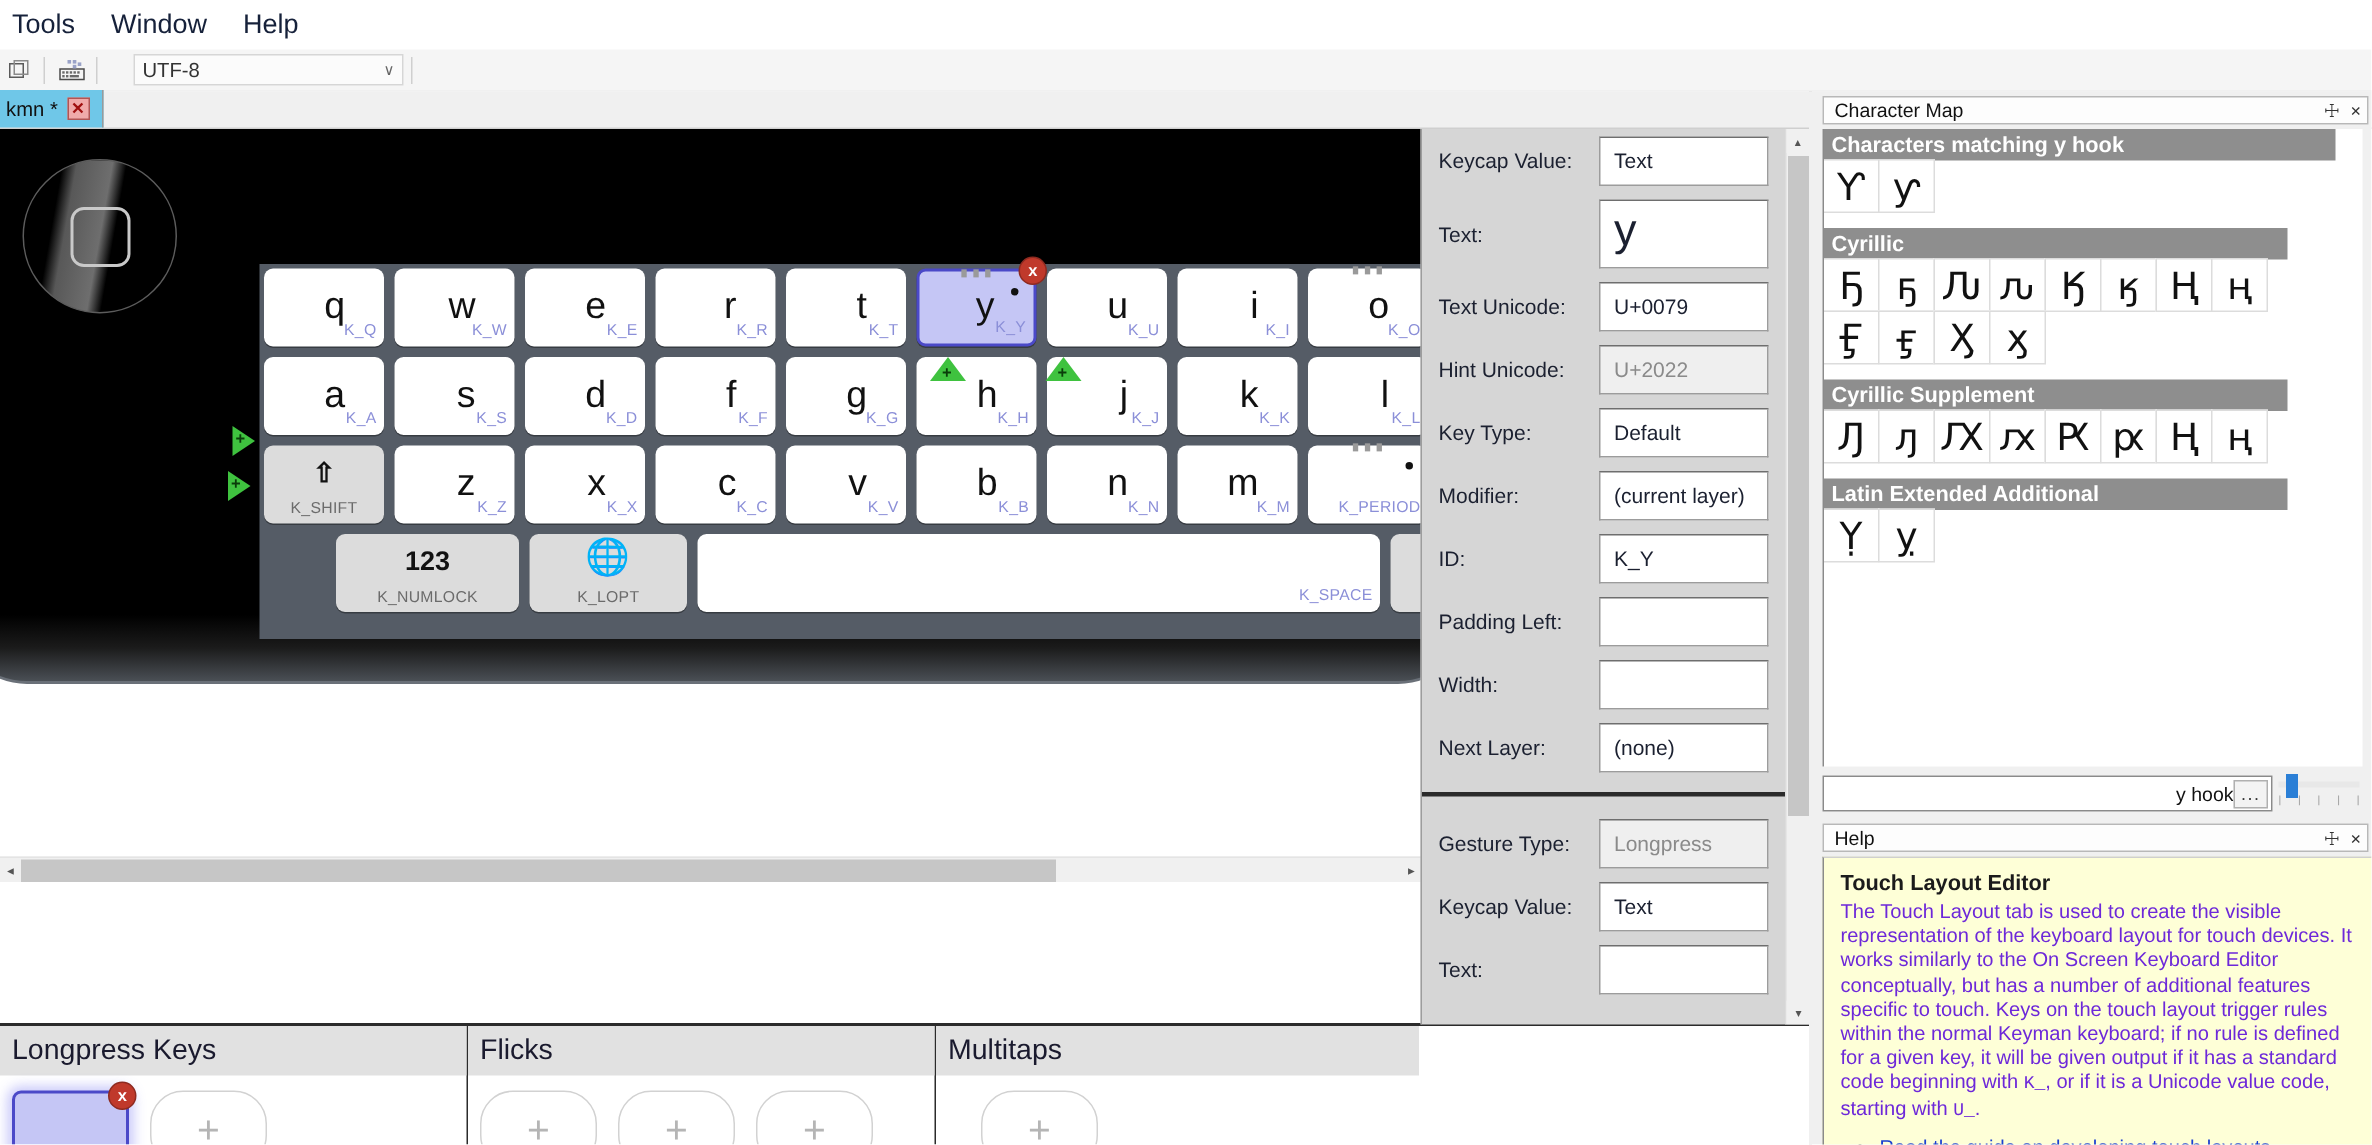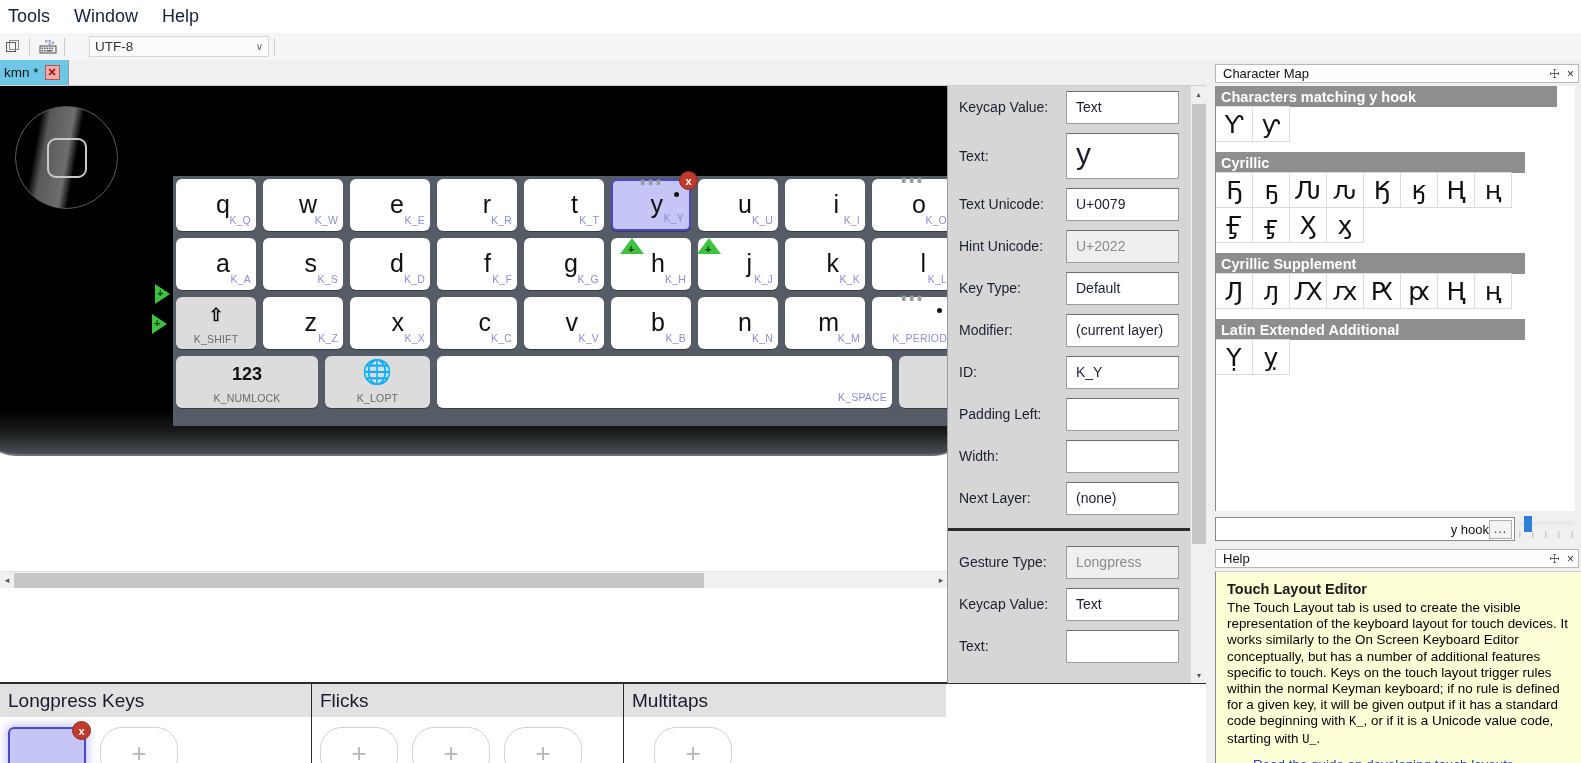"123" div.key { margin-left: none -> 48px; width: 142px -> 122px }
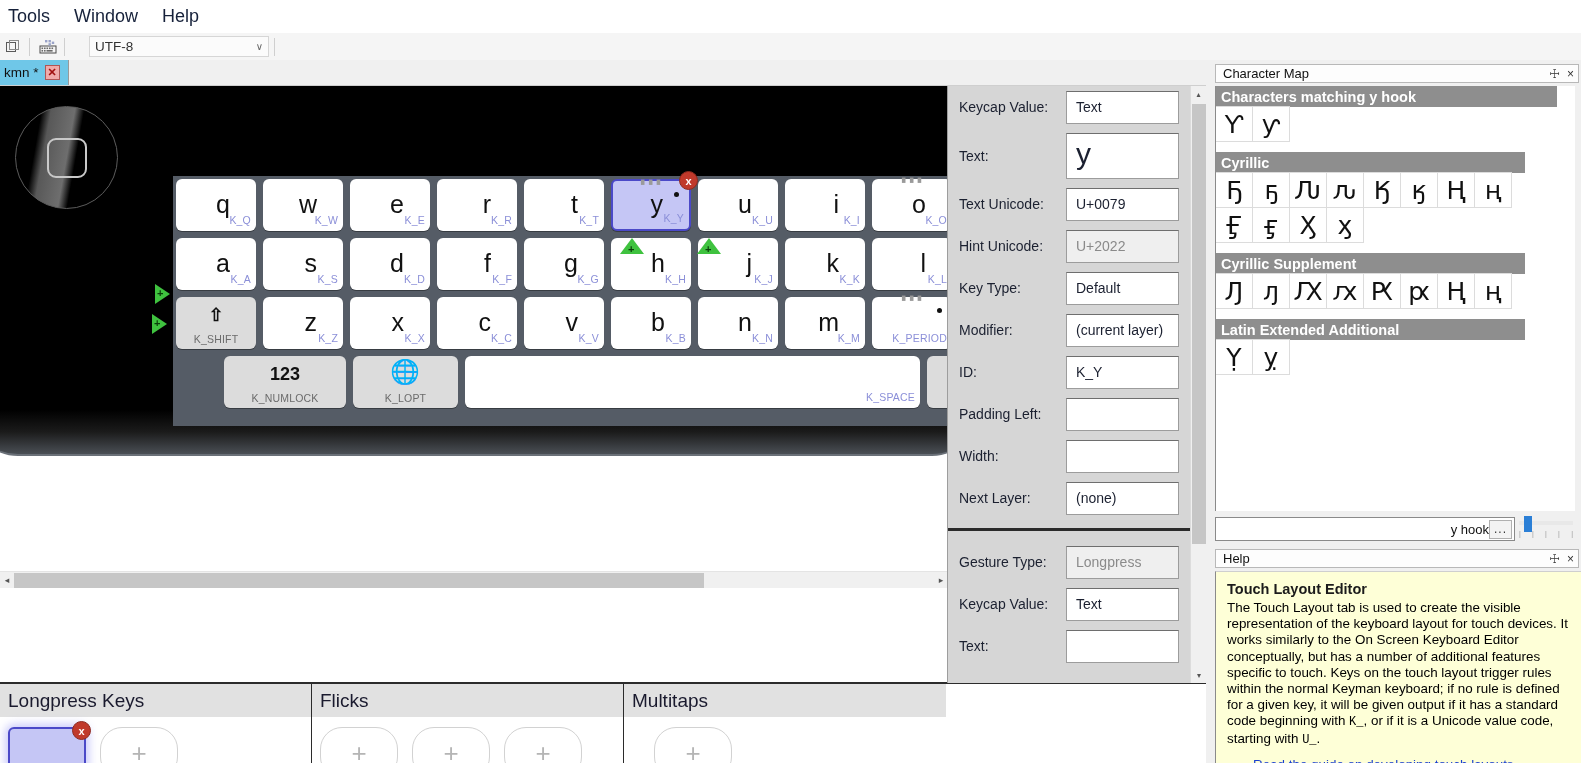"The Touch Layout tab is" .help-p { color: #000000 -> #6d28d9 }
